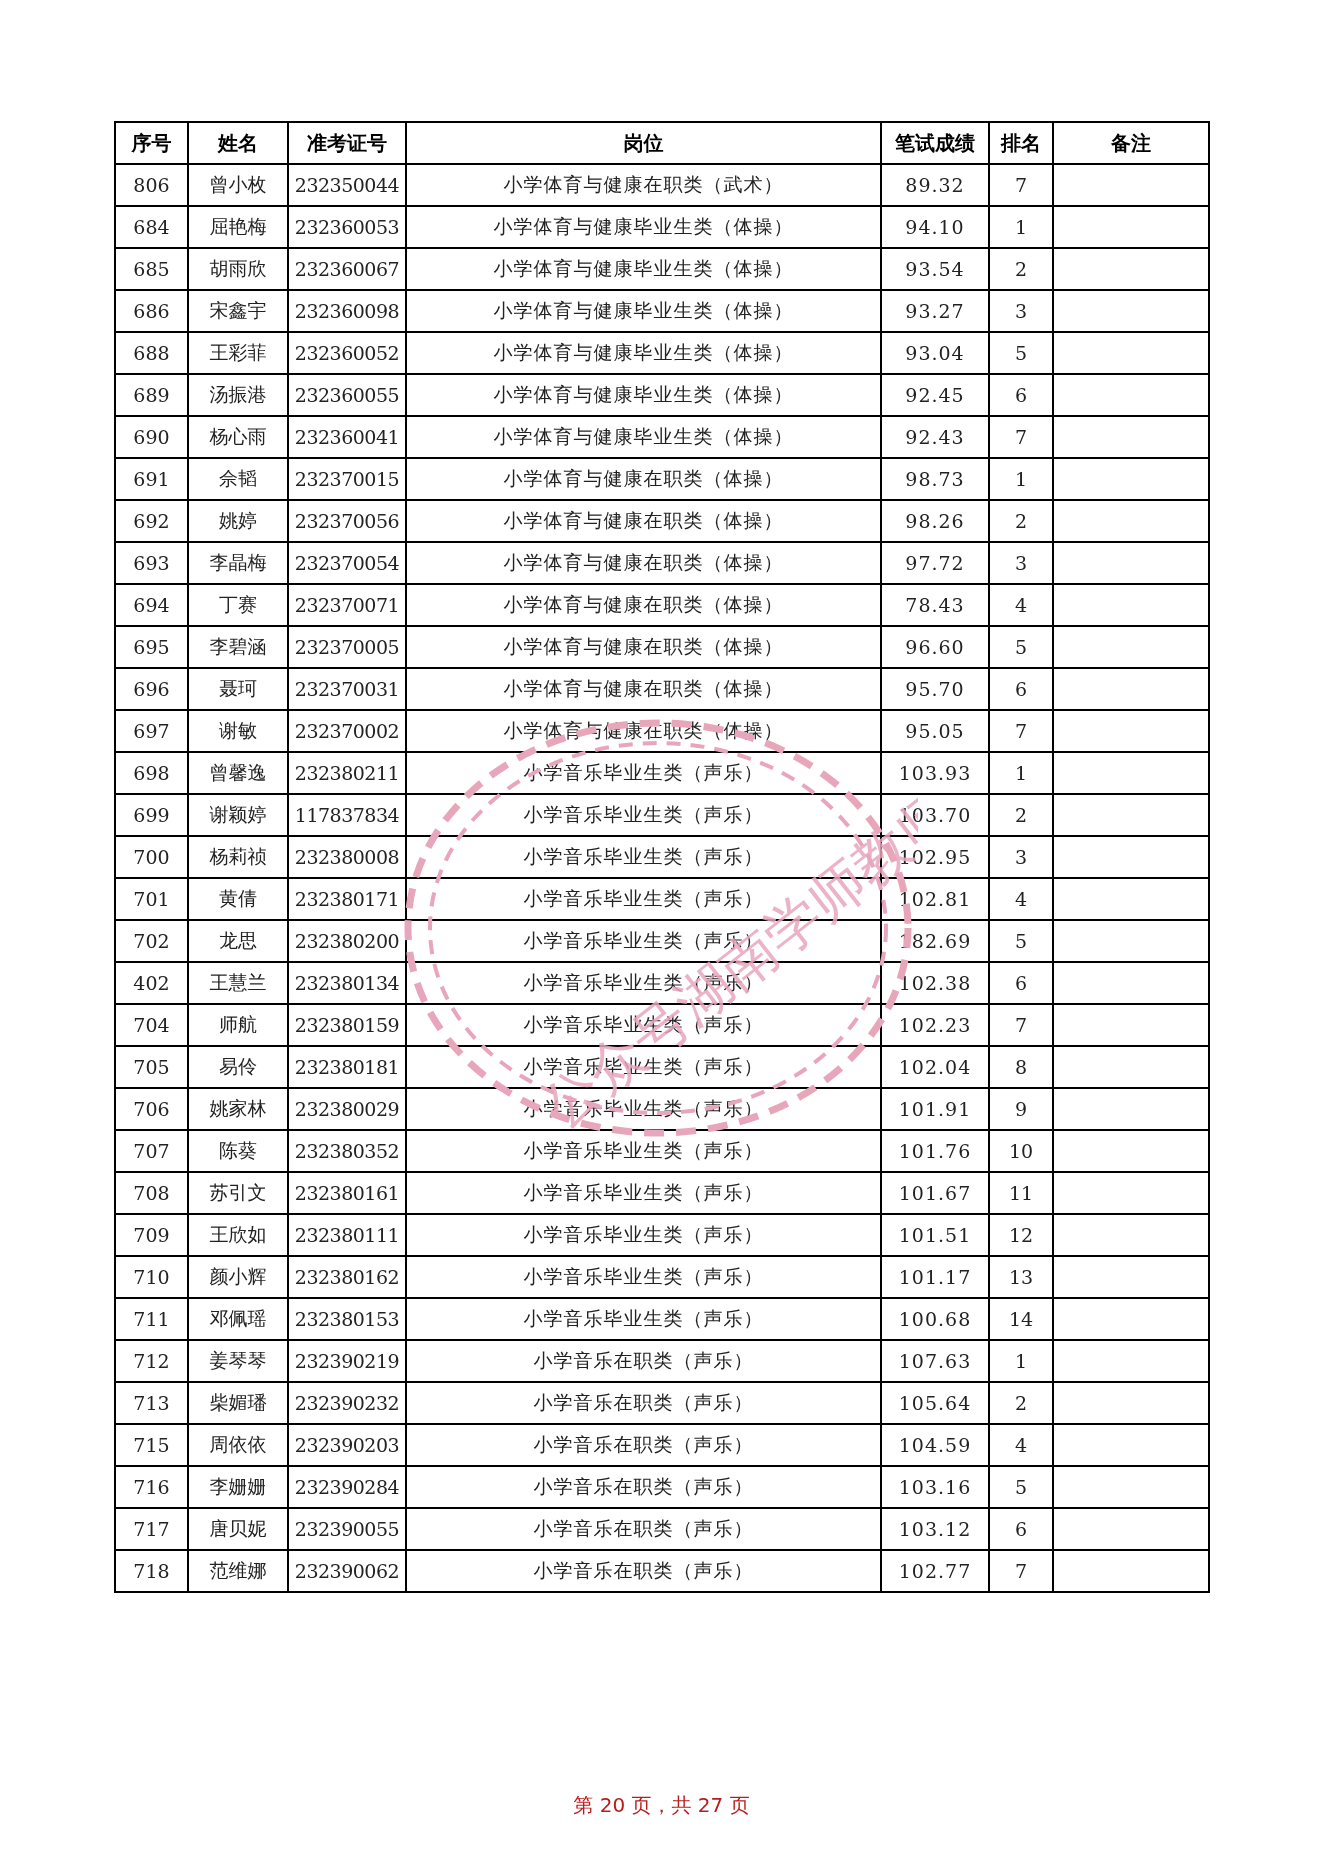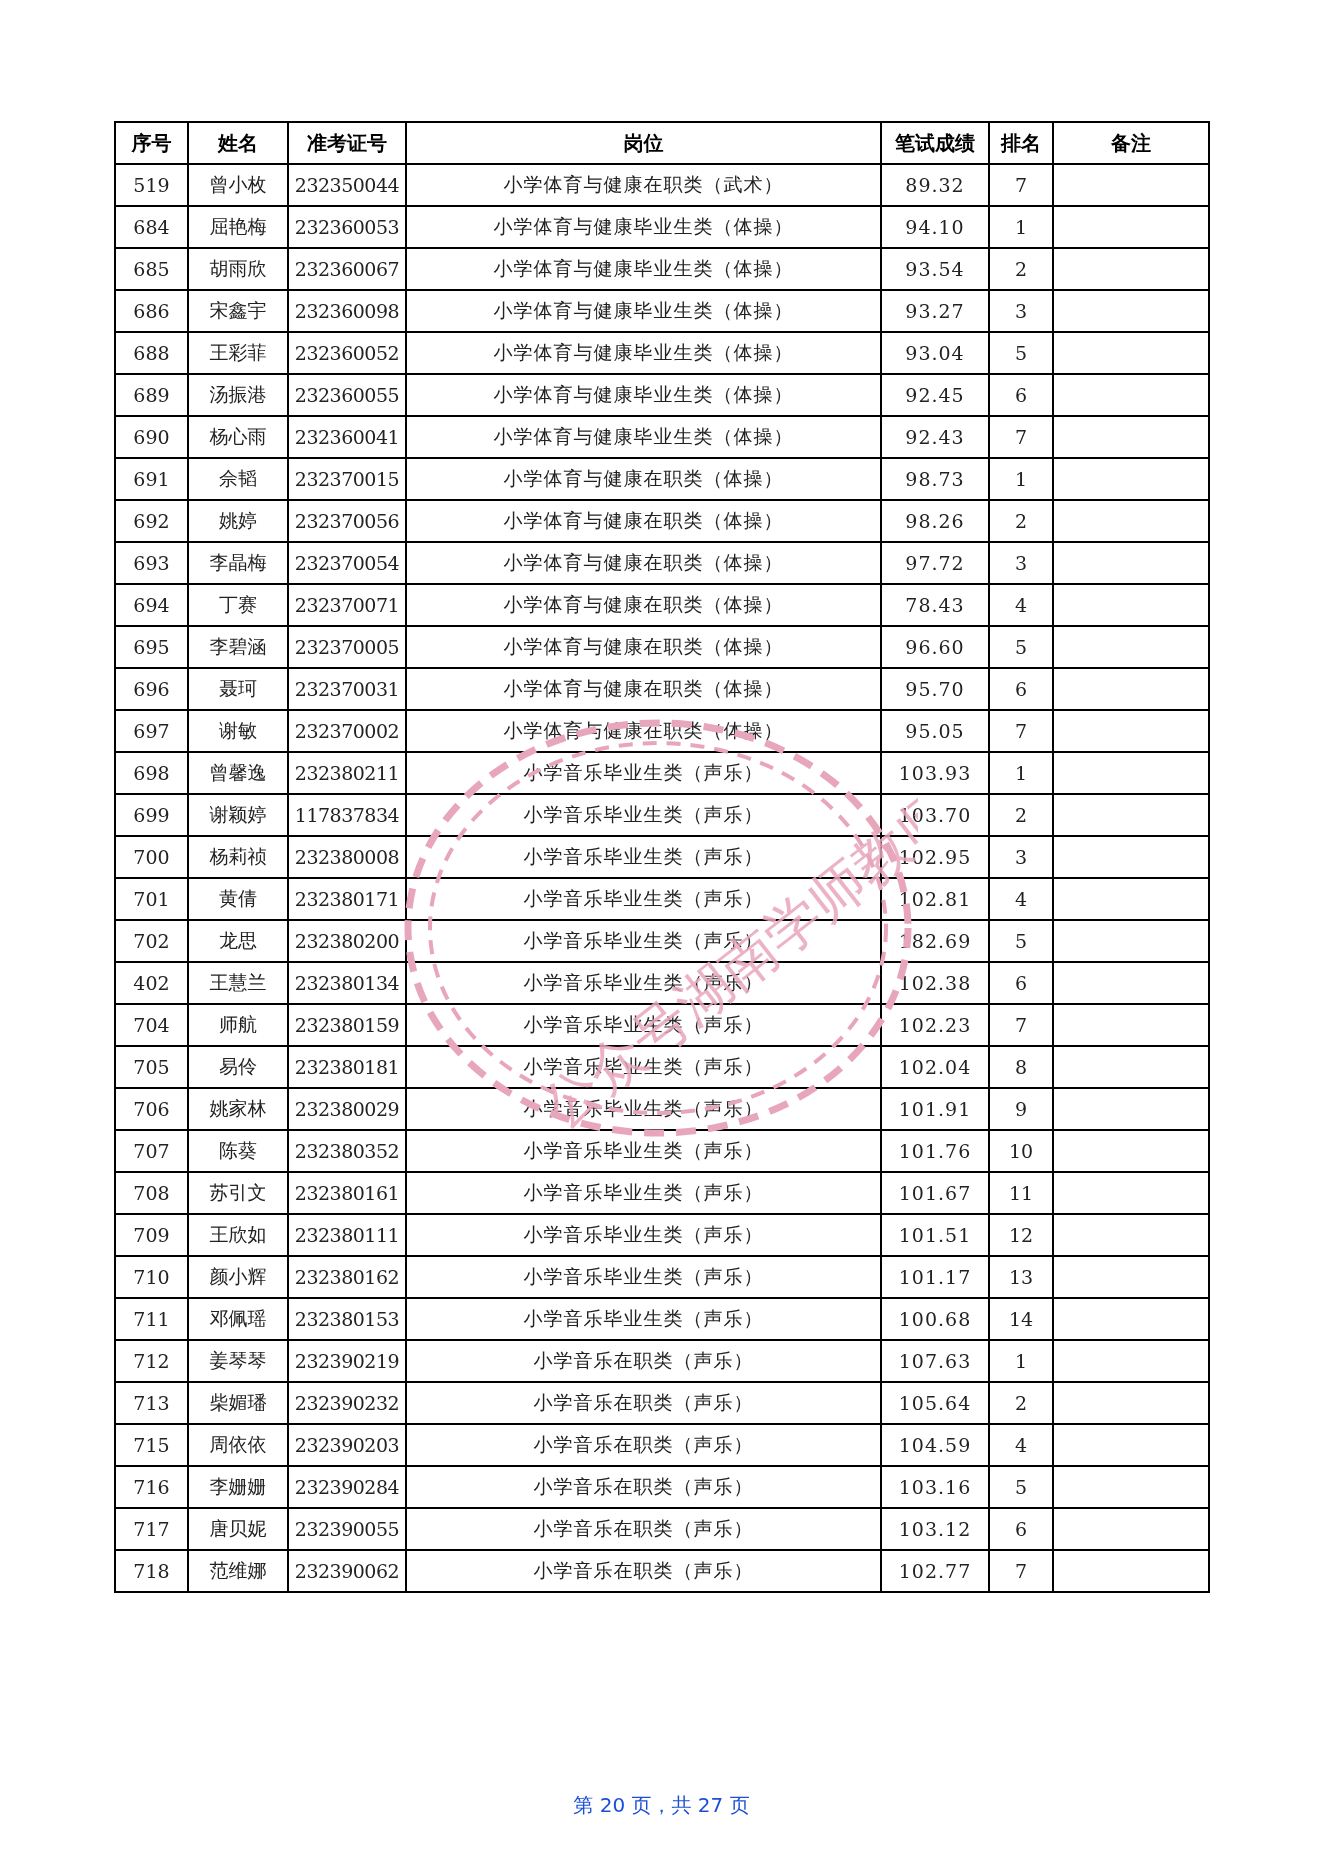"519" td { text: 519 -> 806 }
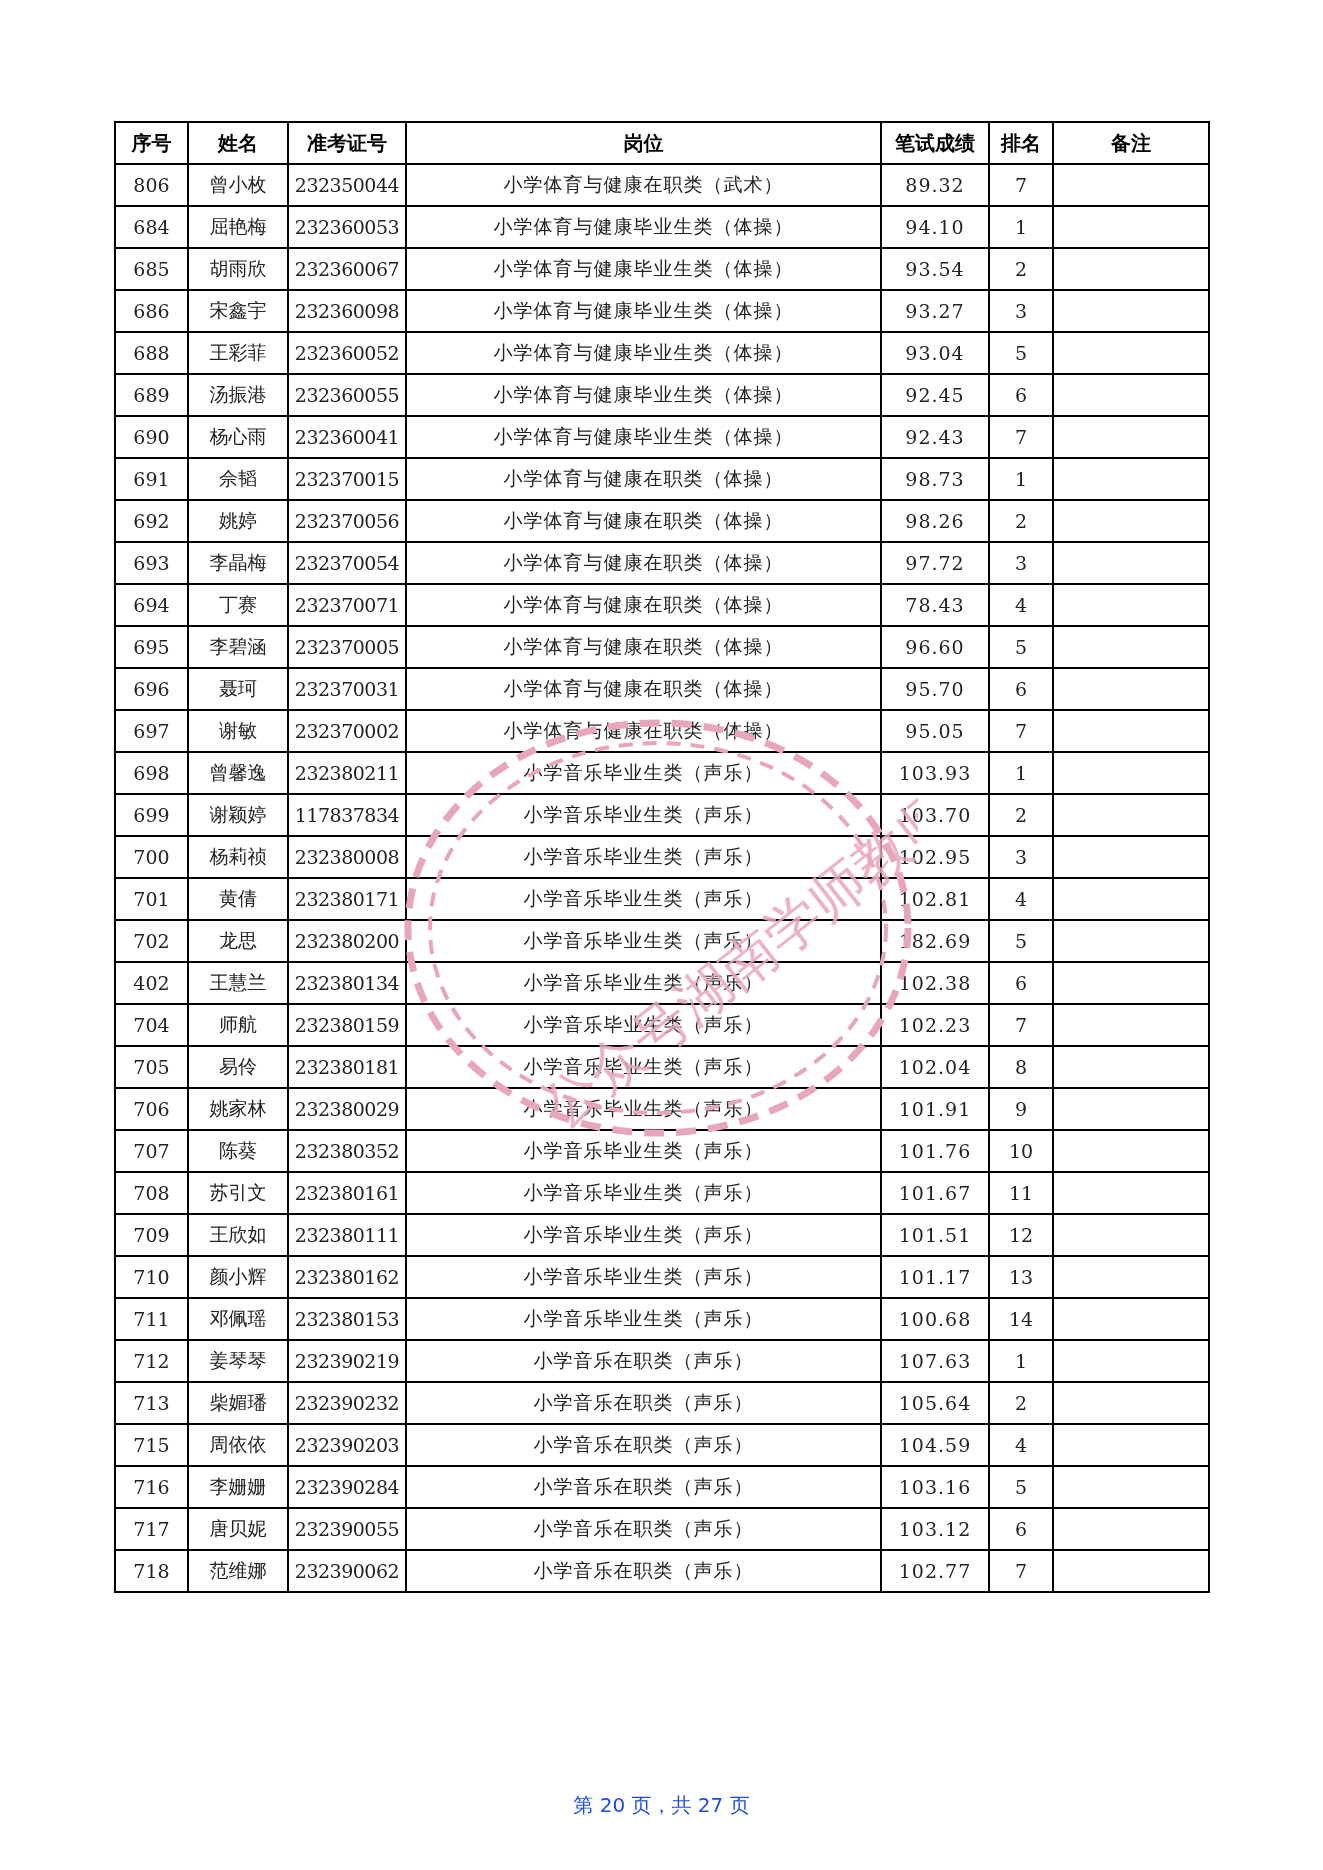"第 20 页，共 27 页" .footer { color: #1d4ed8 -> #b91c1c }
